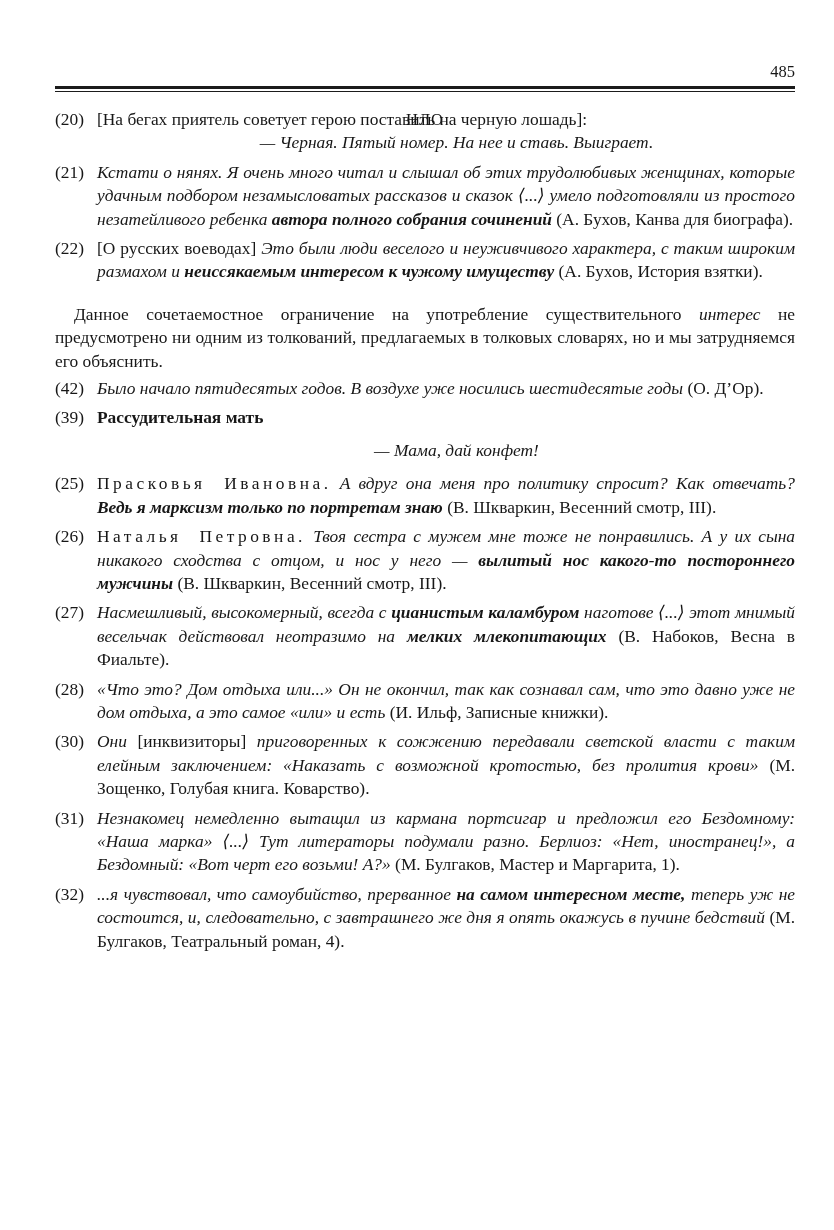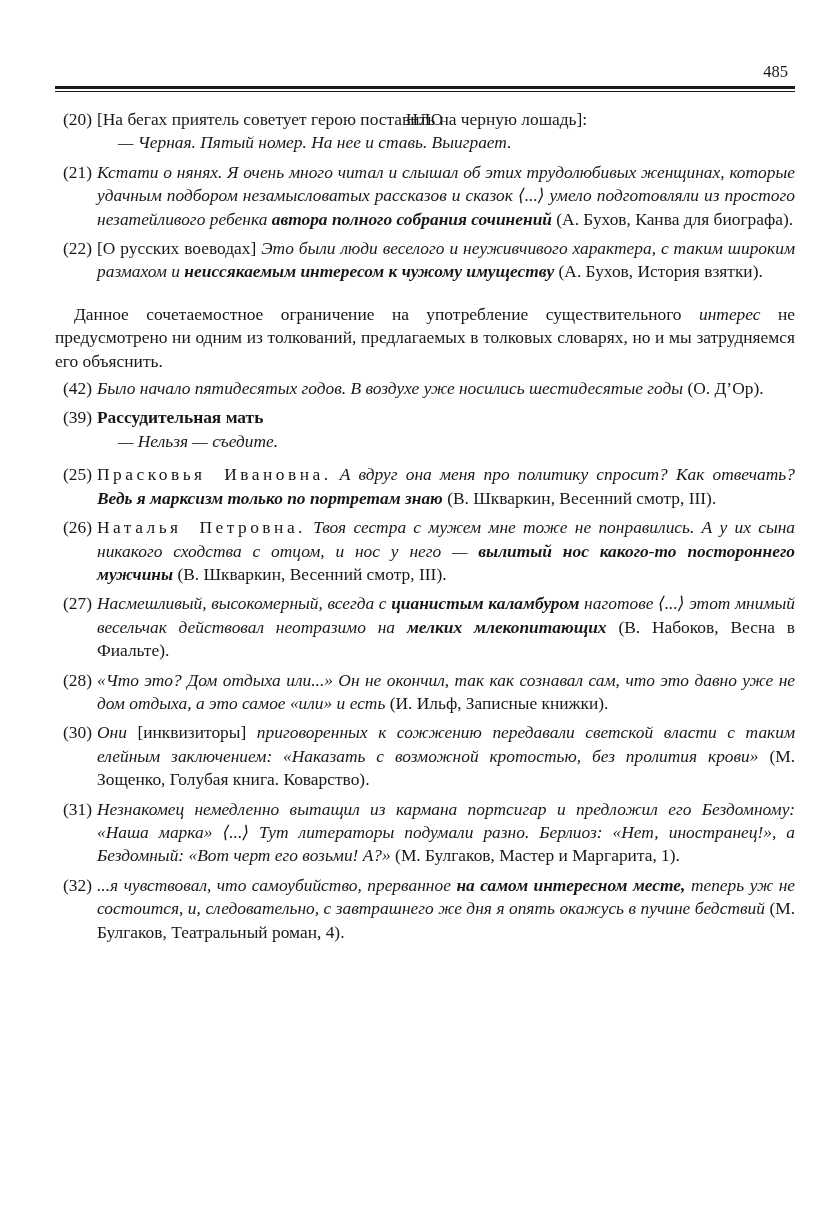"485" .header .num { right: 7px -> 0 }
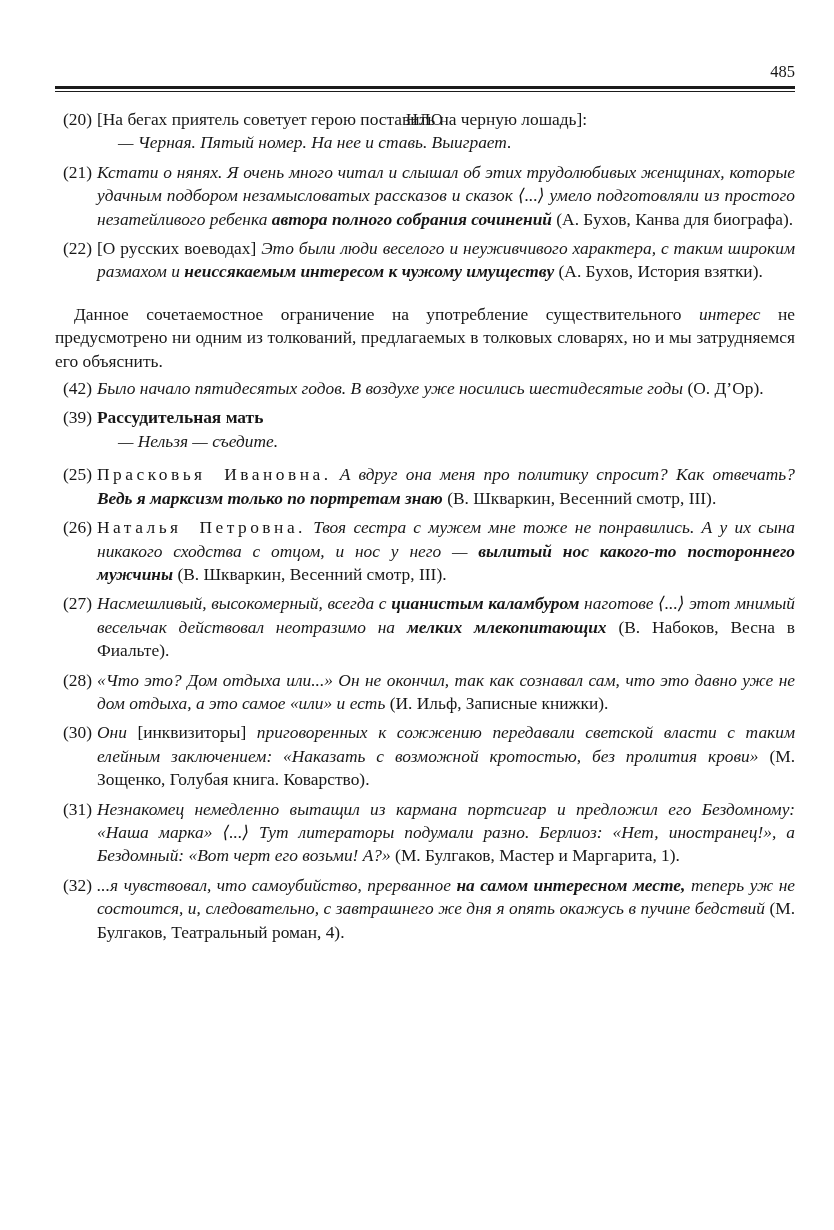"(20)" .item .num { left: 8px -> 0 }
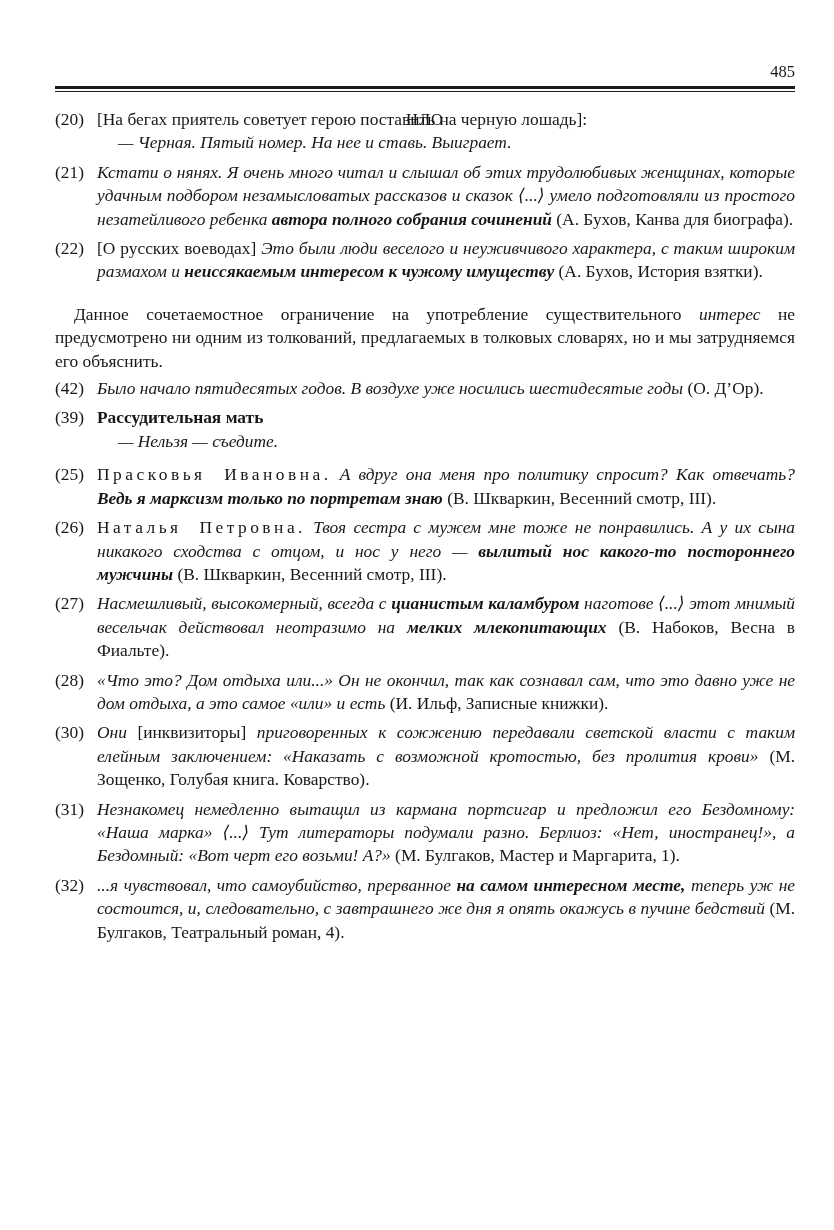"— Черная. Пятый номер. На" .b-dialog { text-align: left -> center }
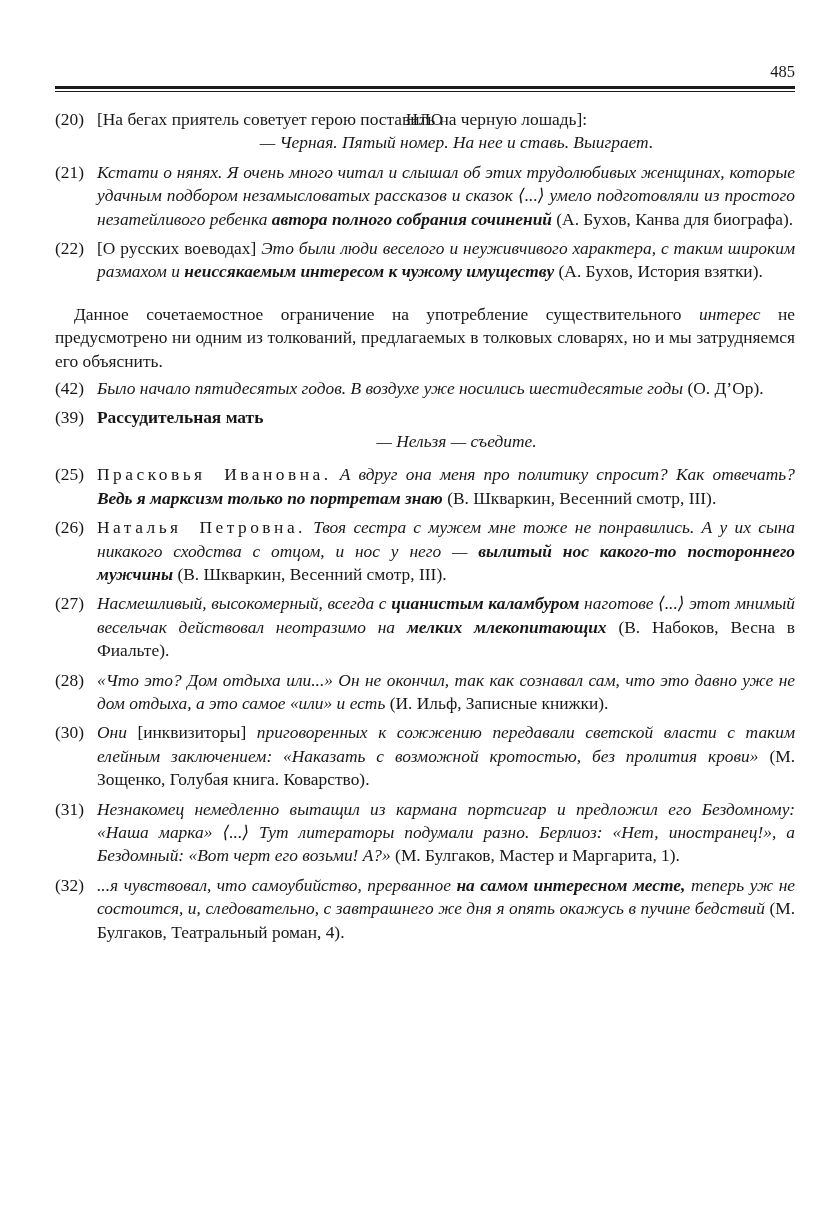"— Мама, дай конфет!" div.b-dialog { html: none -> <div><span>— Мама, дай конфет!</span></div> }
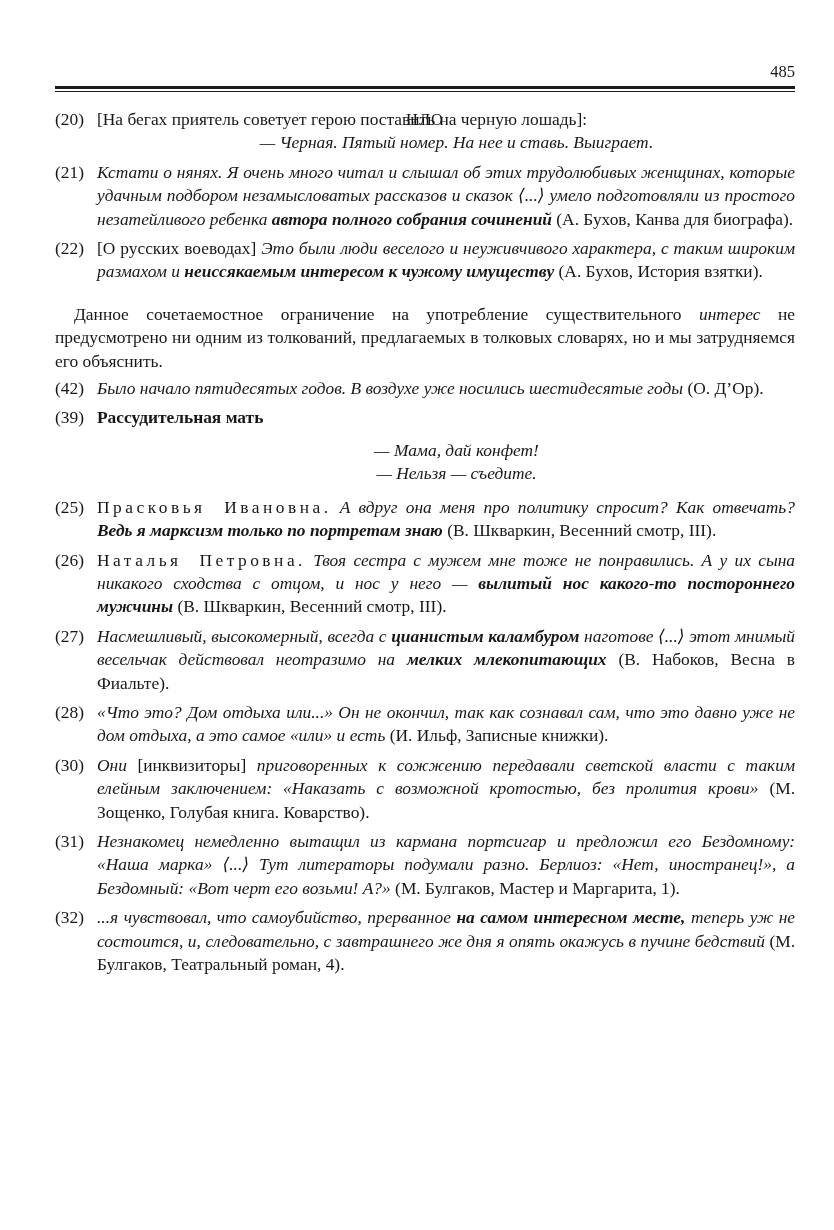"— Нельзя — съедите." div.b-dialog { html: <div><span>— Нельзя — съедите.</span></div> -> none }
